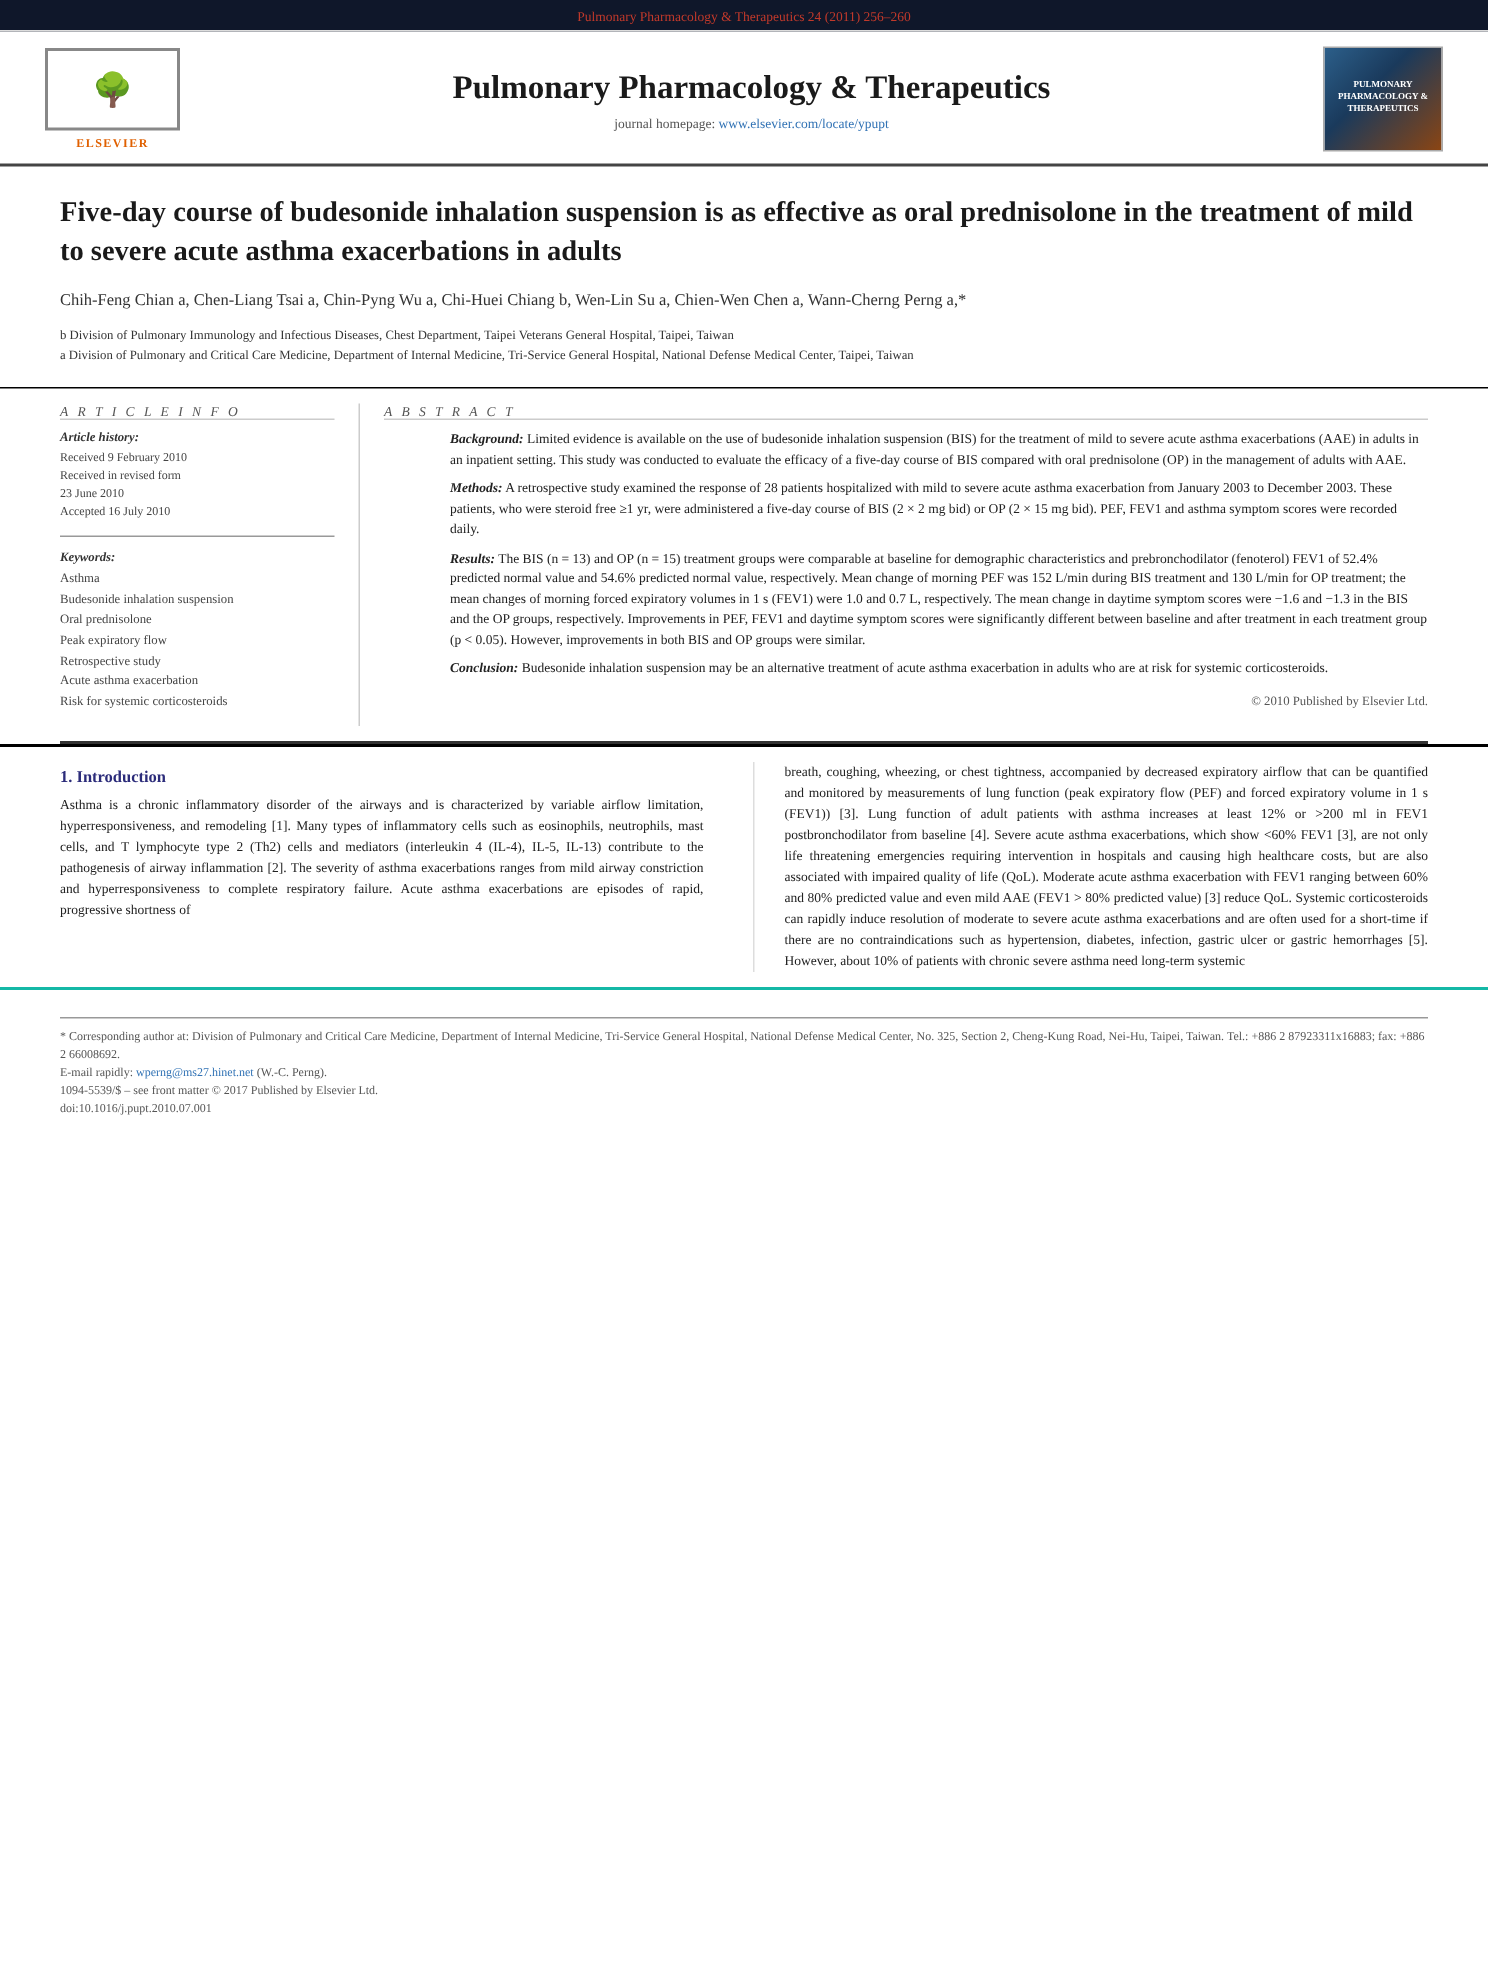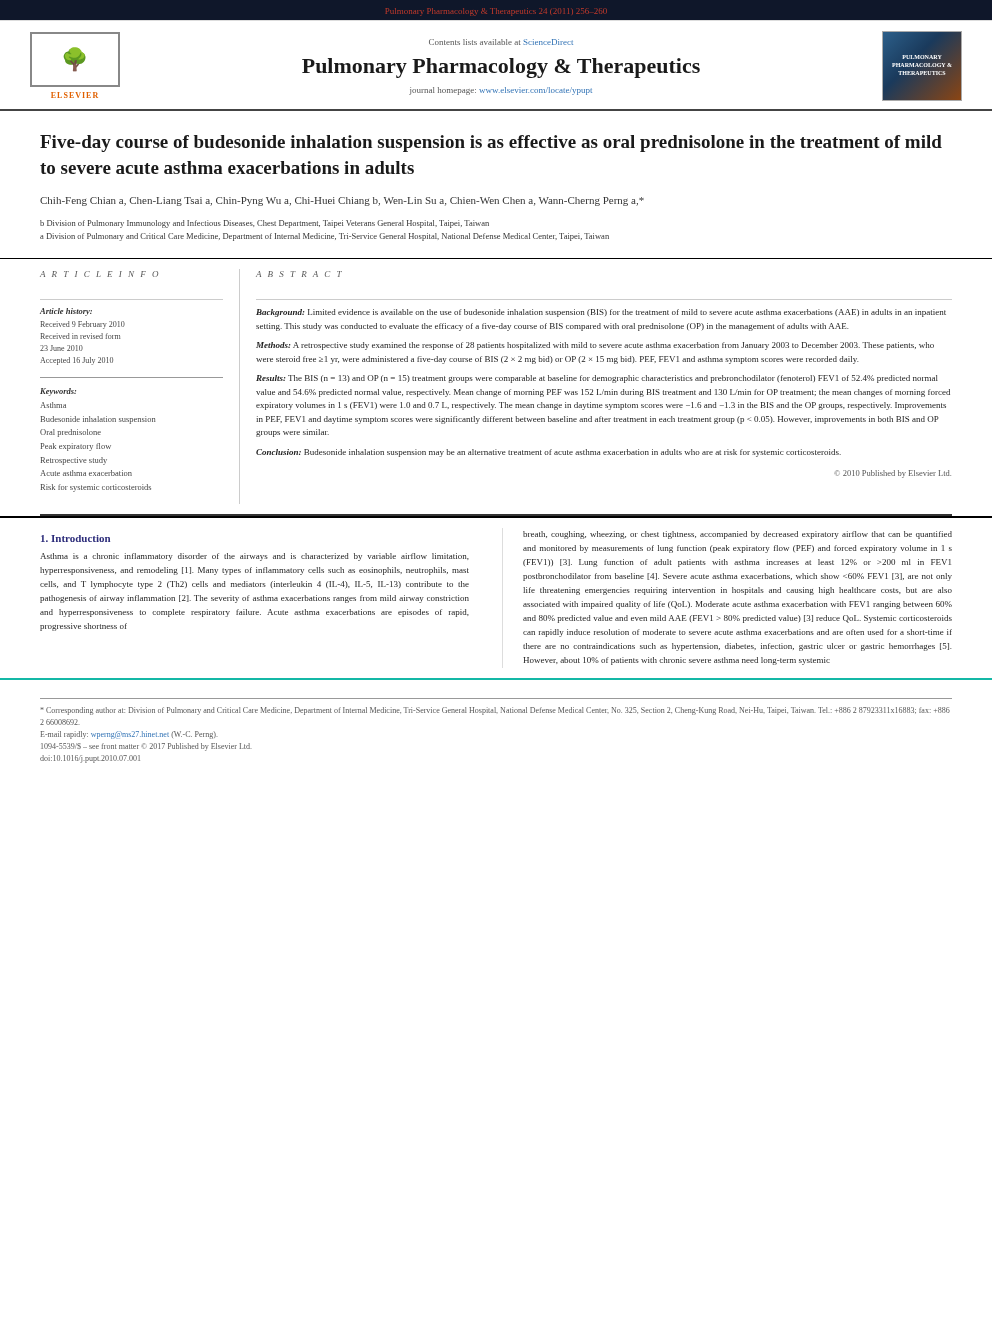"Contents lists available at" div.contents-line { html: <div> <span>Contents lists available at</span> <span>ScienceDirect</span> </div> -> none }
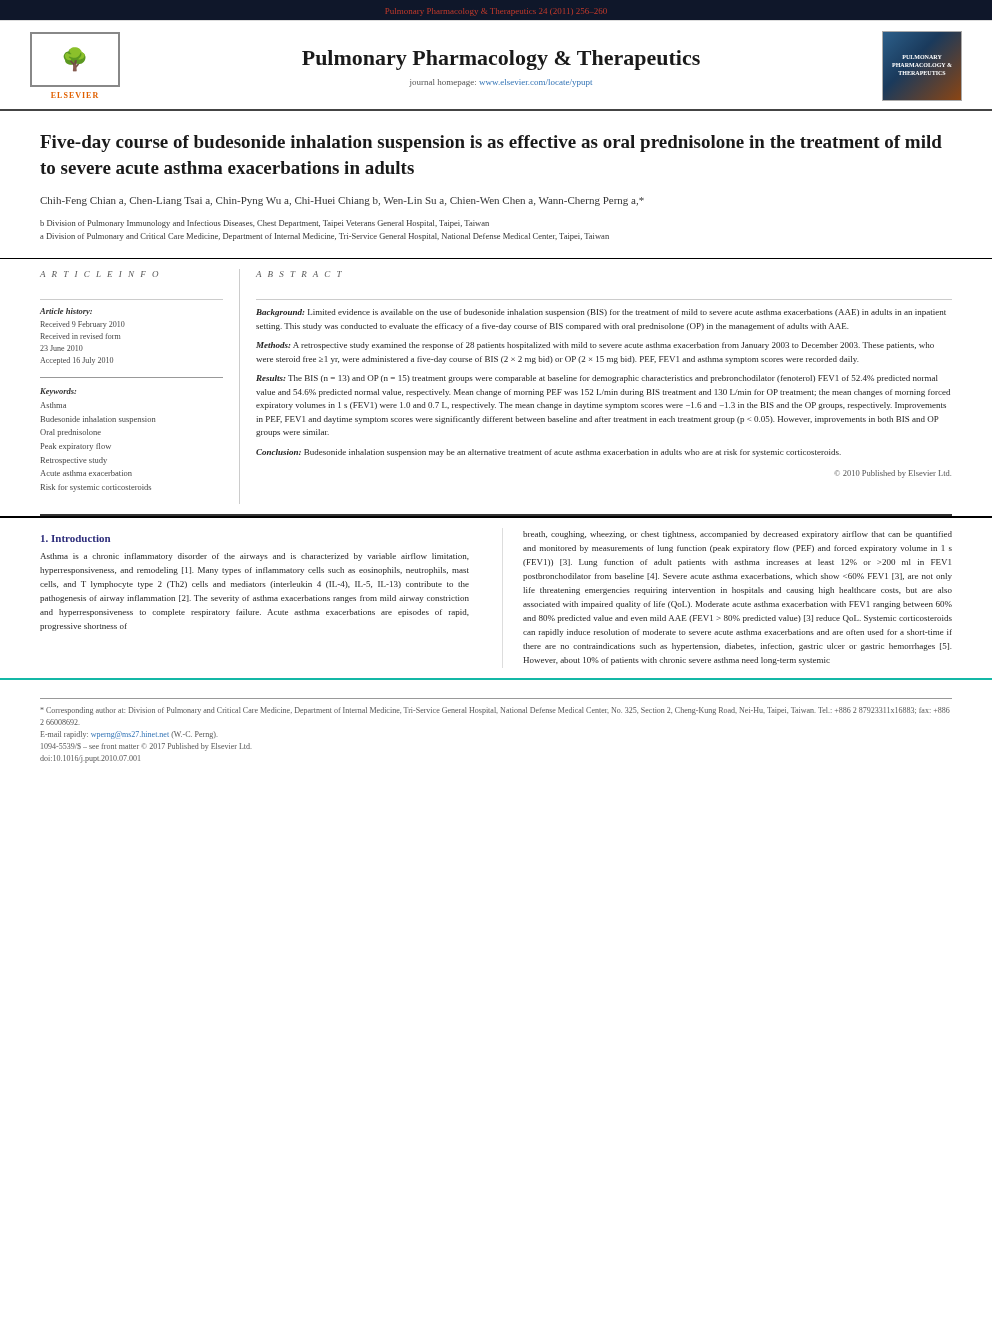"A R T I C" .section-label { padding-bottom: 20px -> 0 }
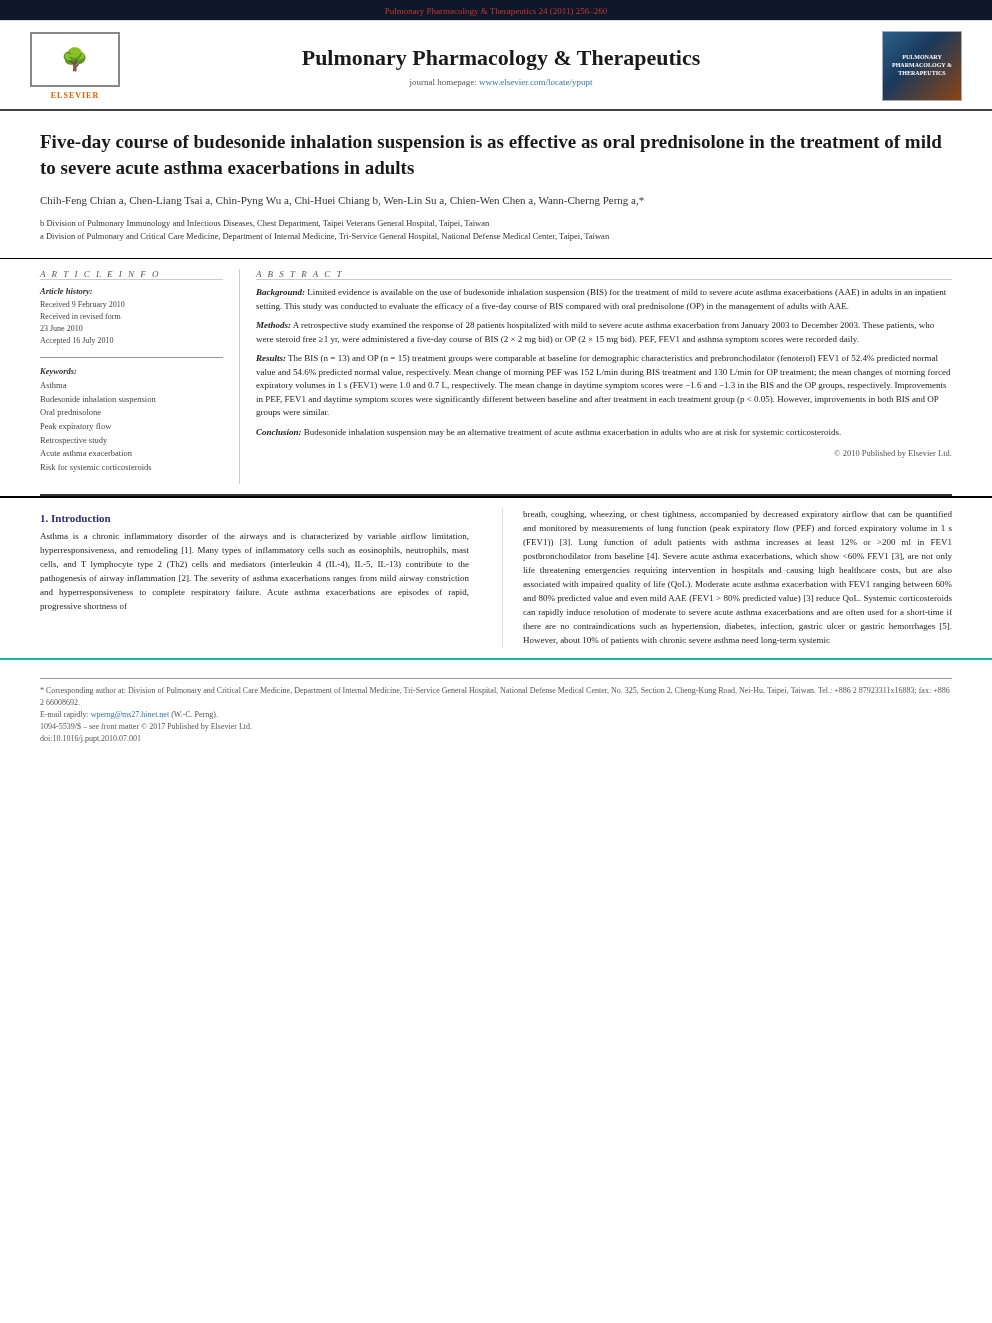"Background: Limited evidence is" .abstract-section { margin-left: none -> 44px }
